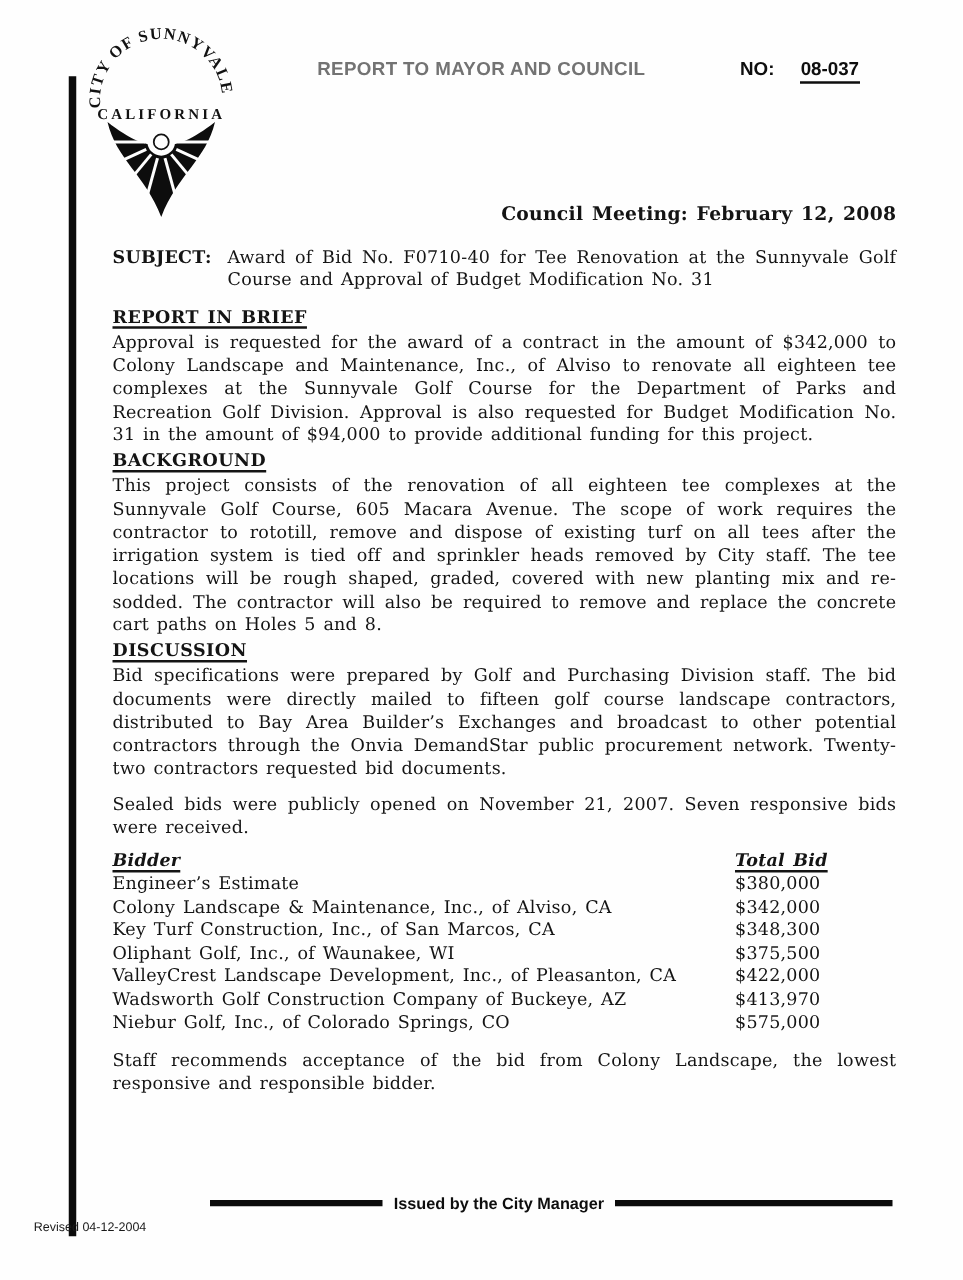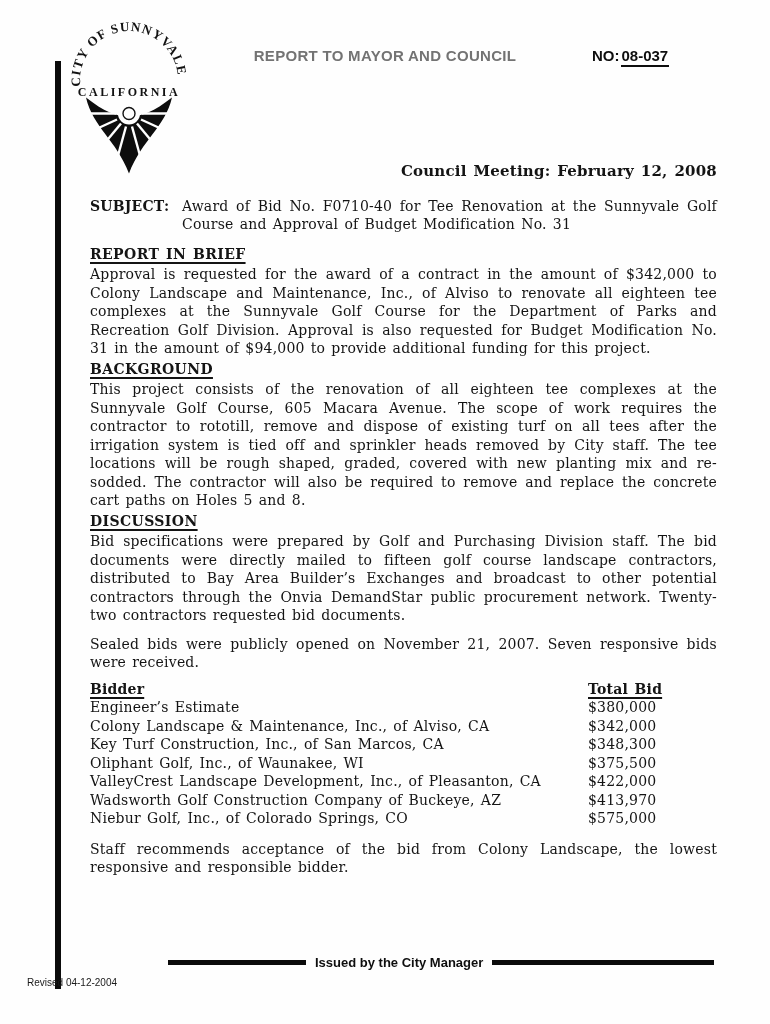"08-037" .hdr-no .no-val { margin-left: 1px -> 20px }
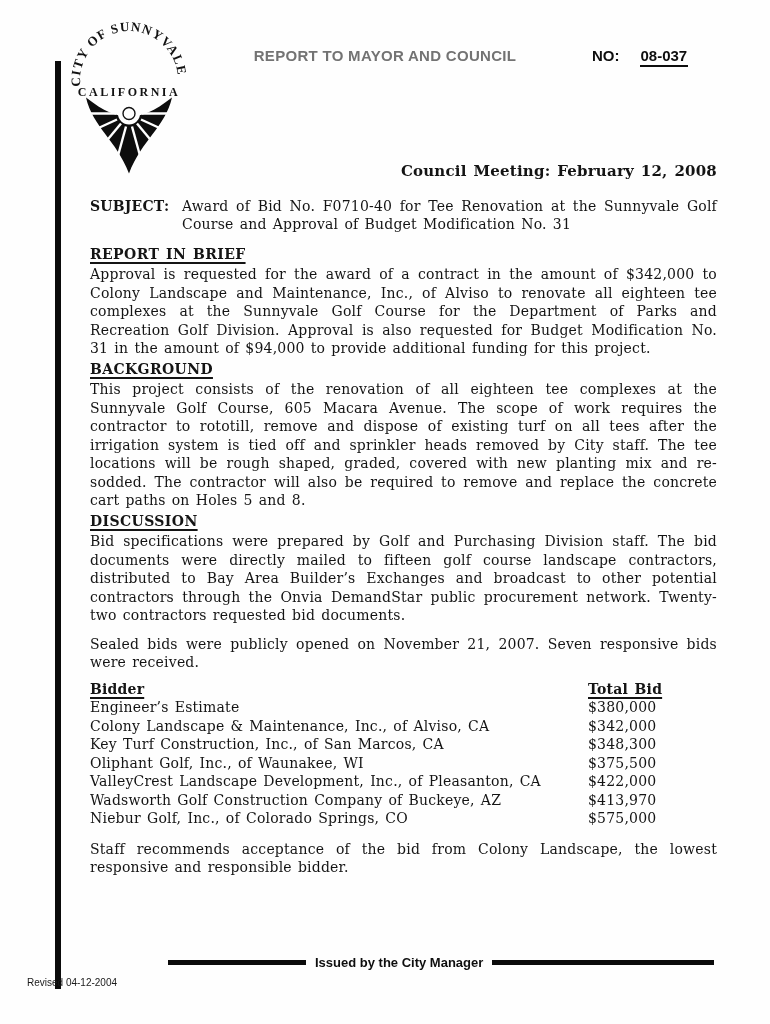"Bidder" .bid-head { font-style: none -> italic }
